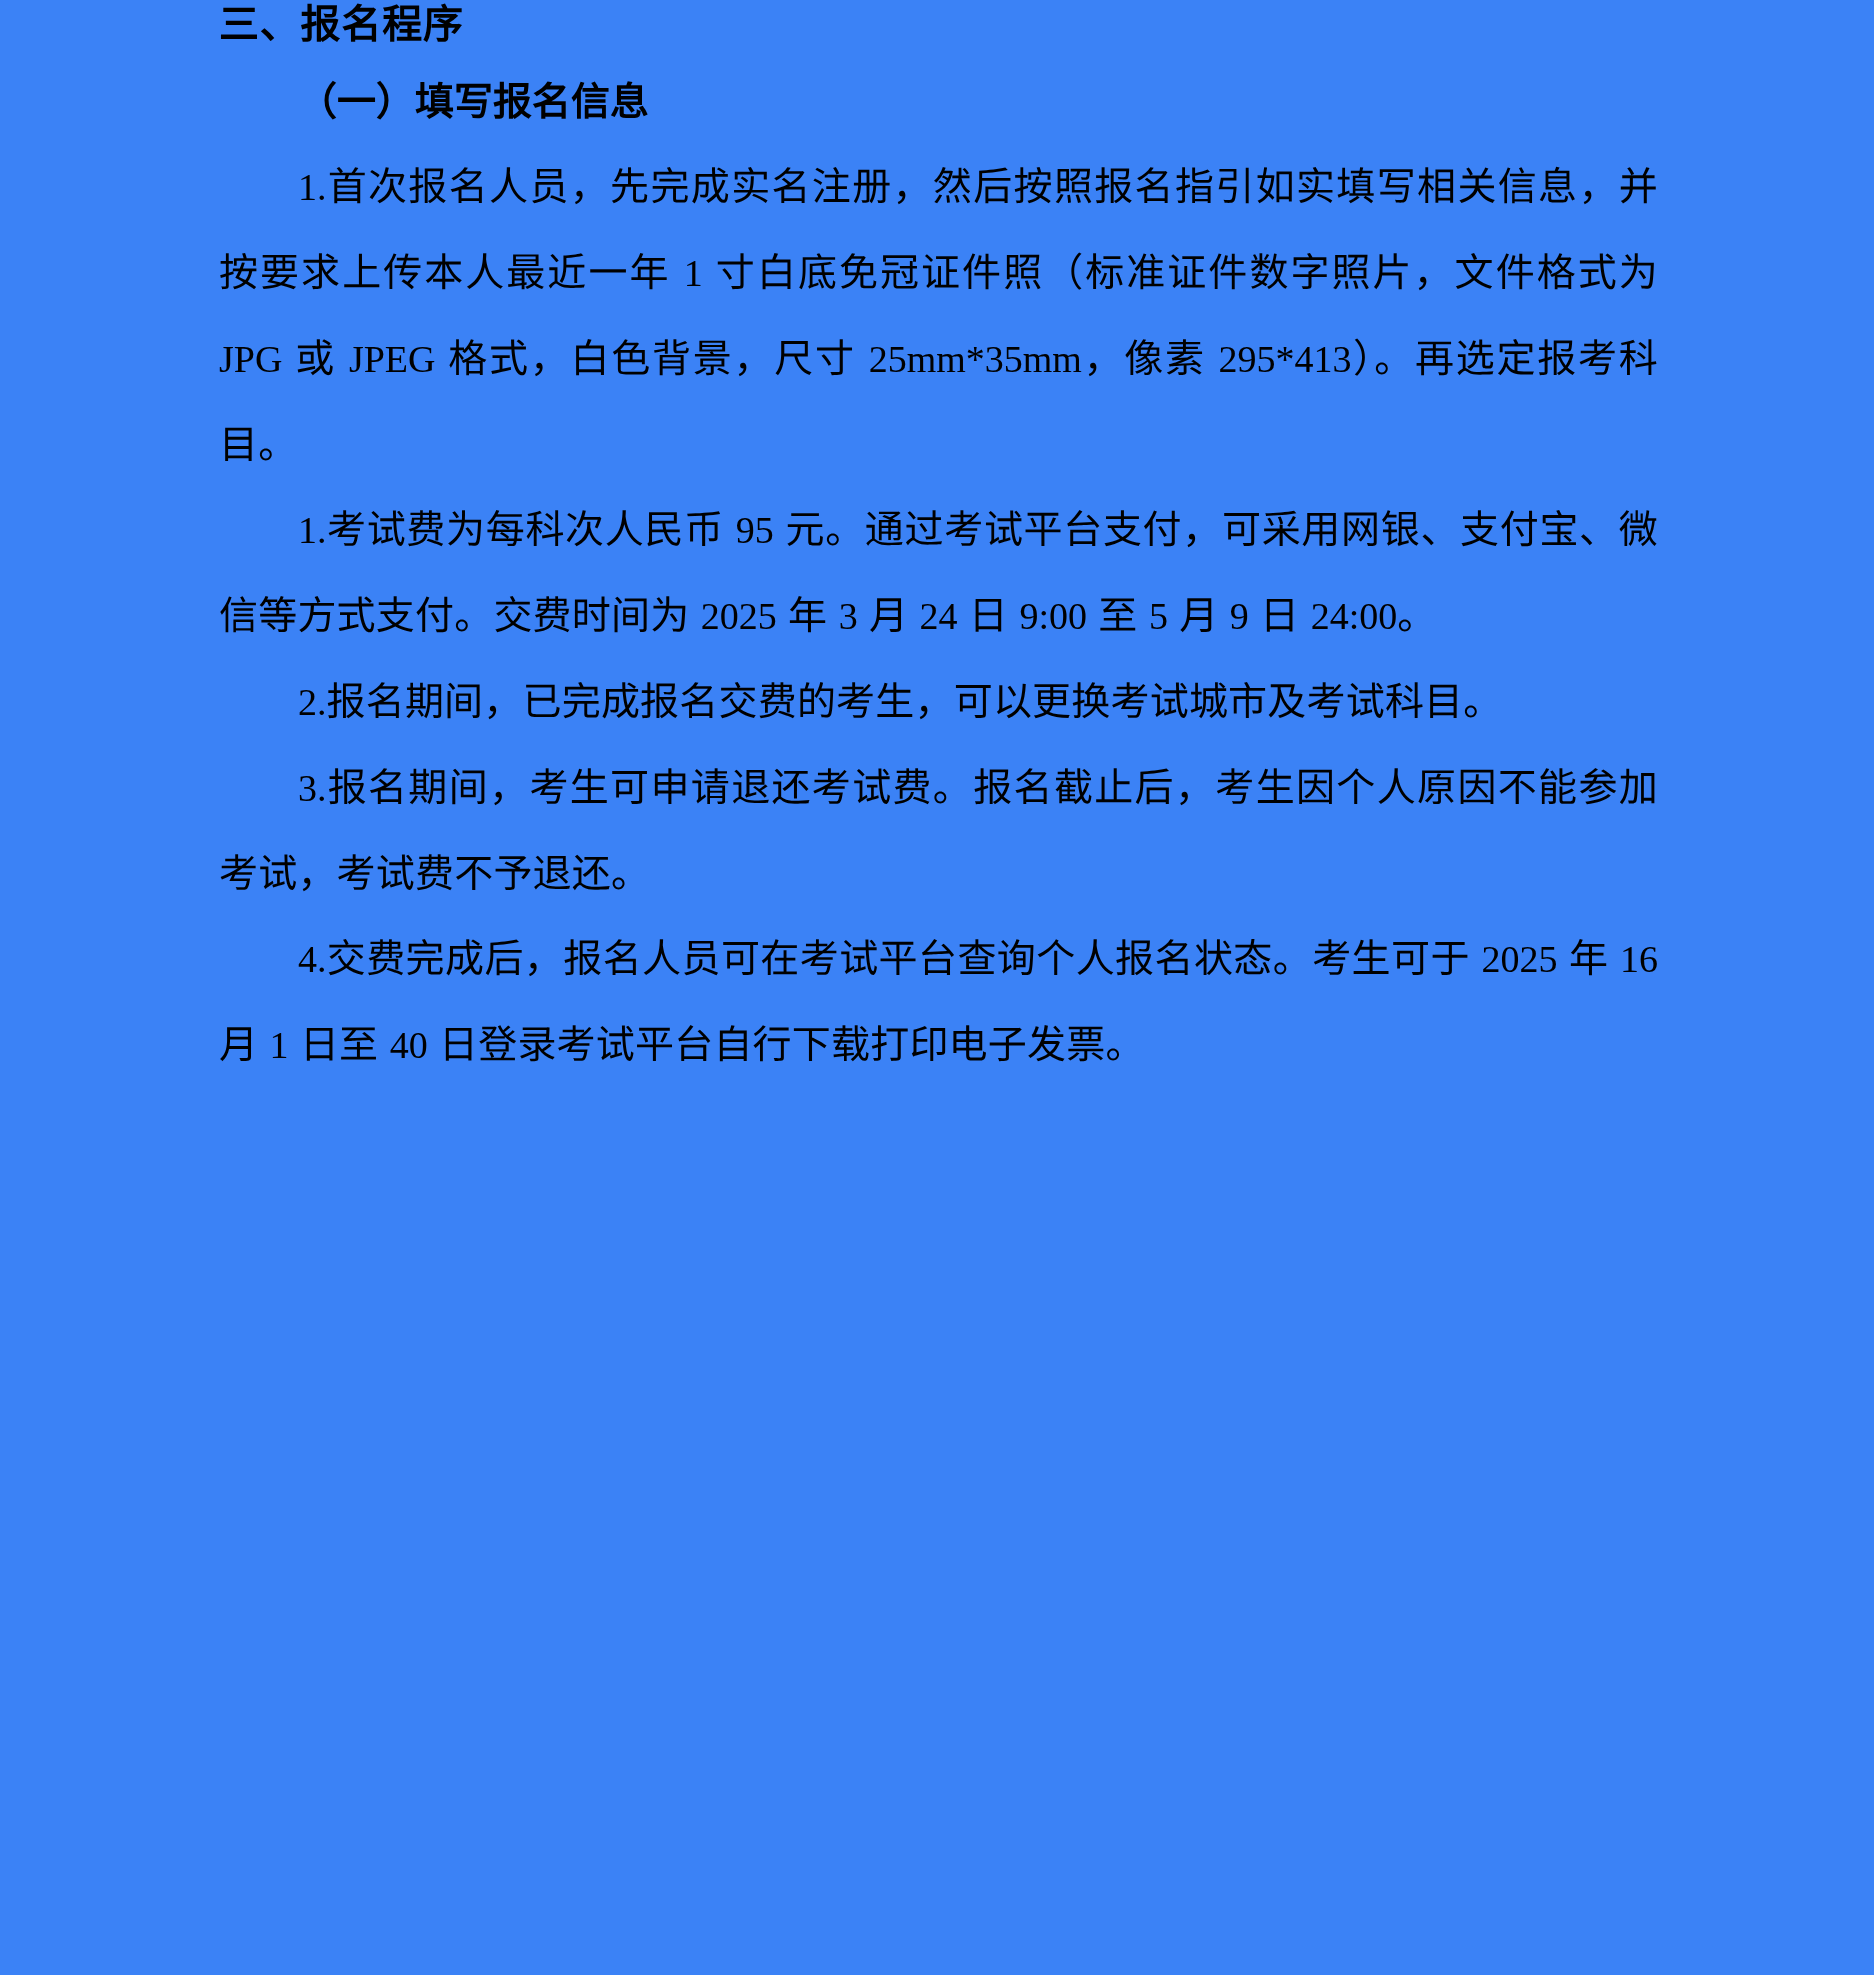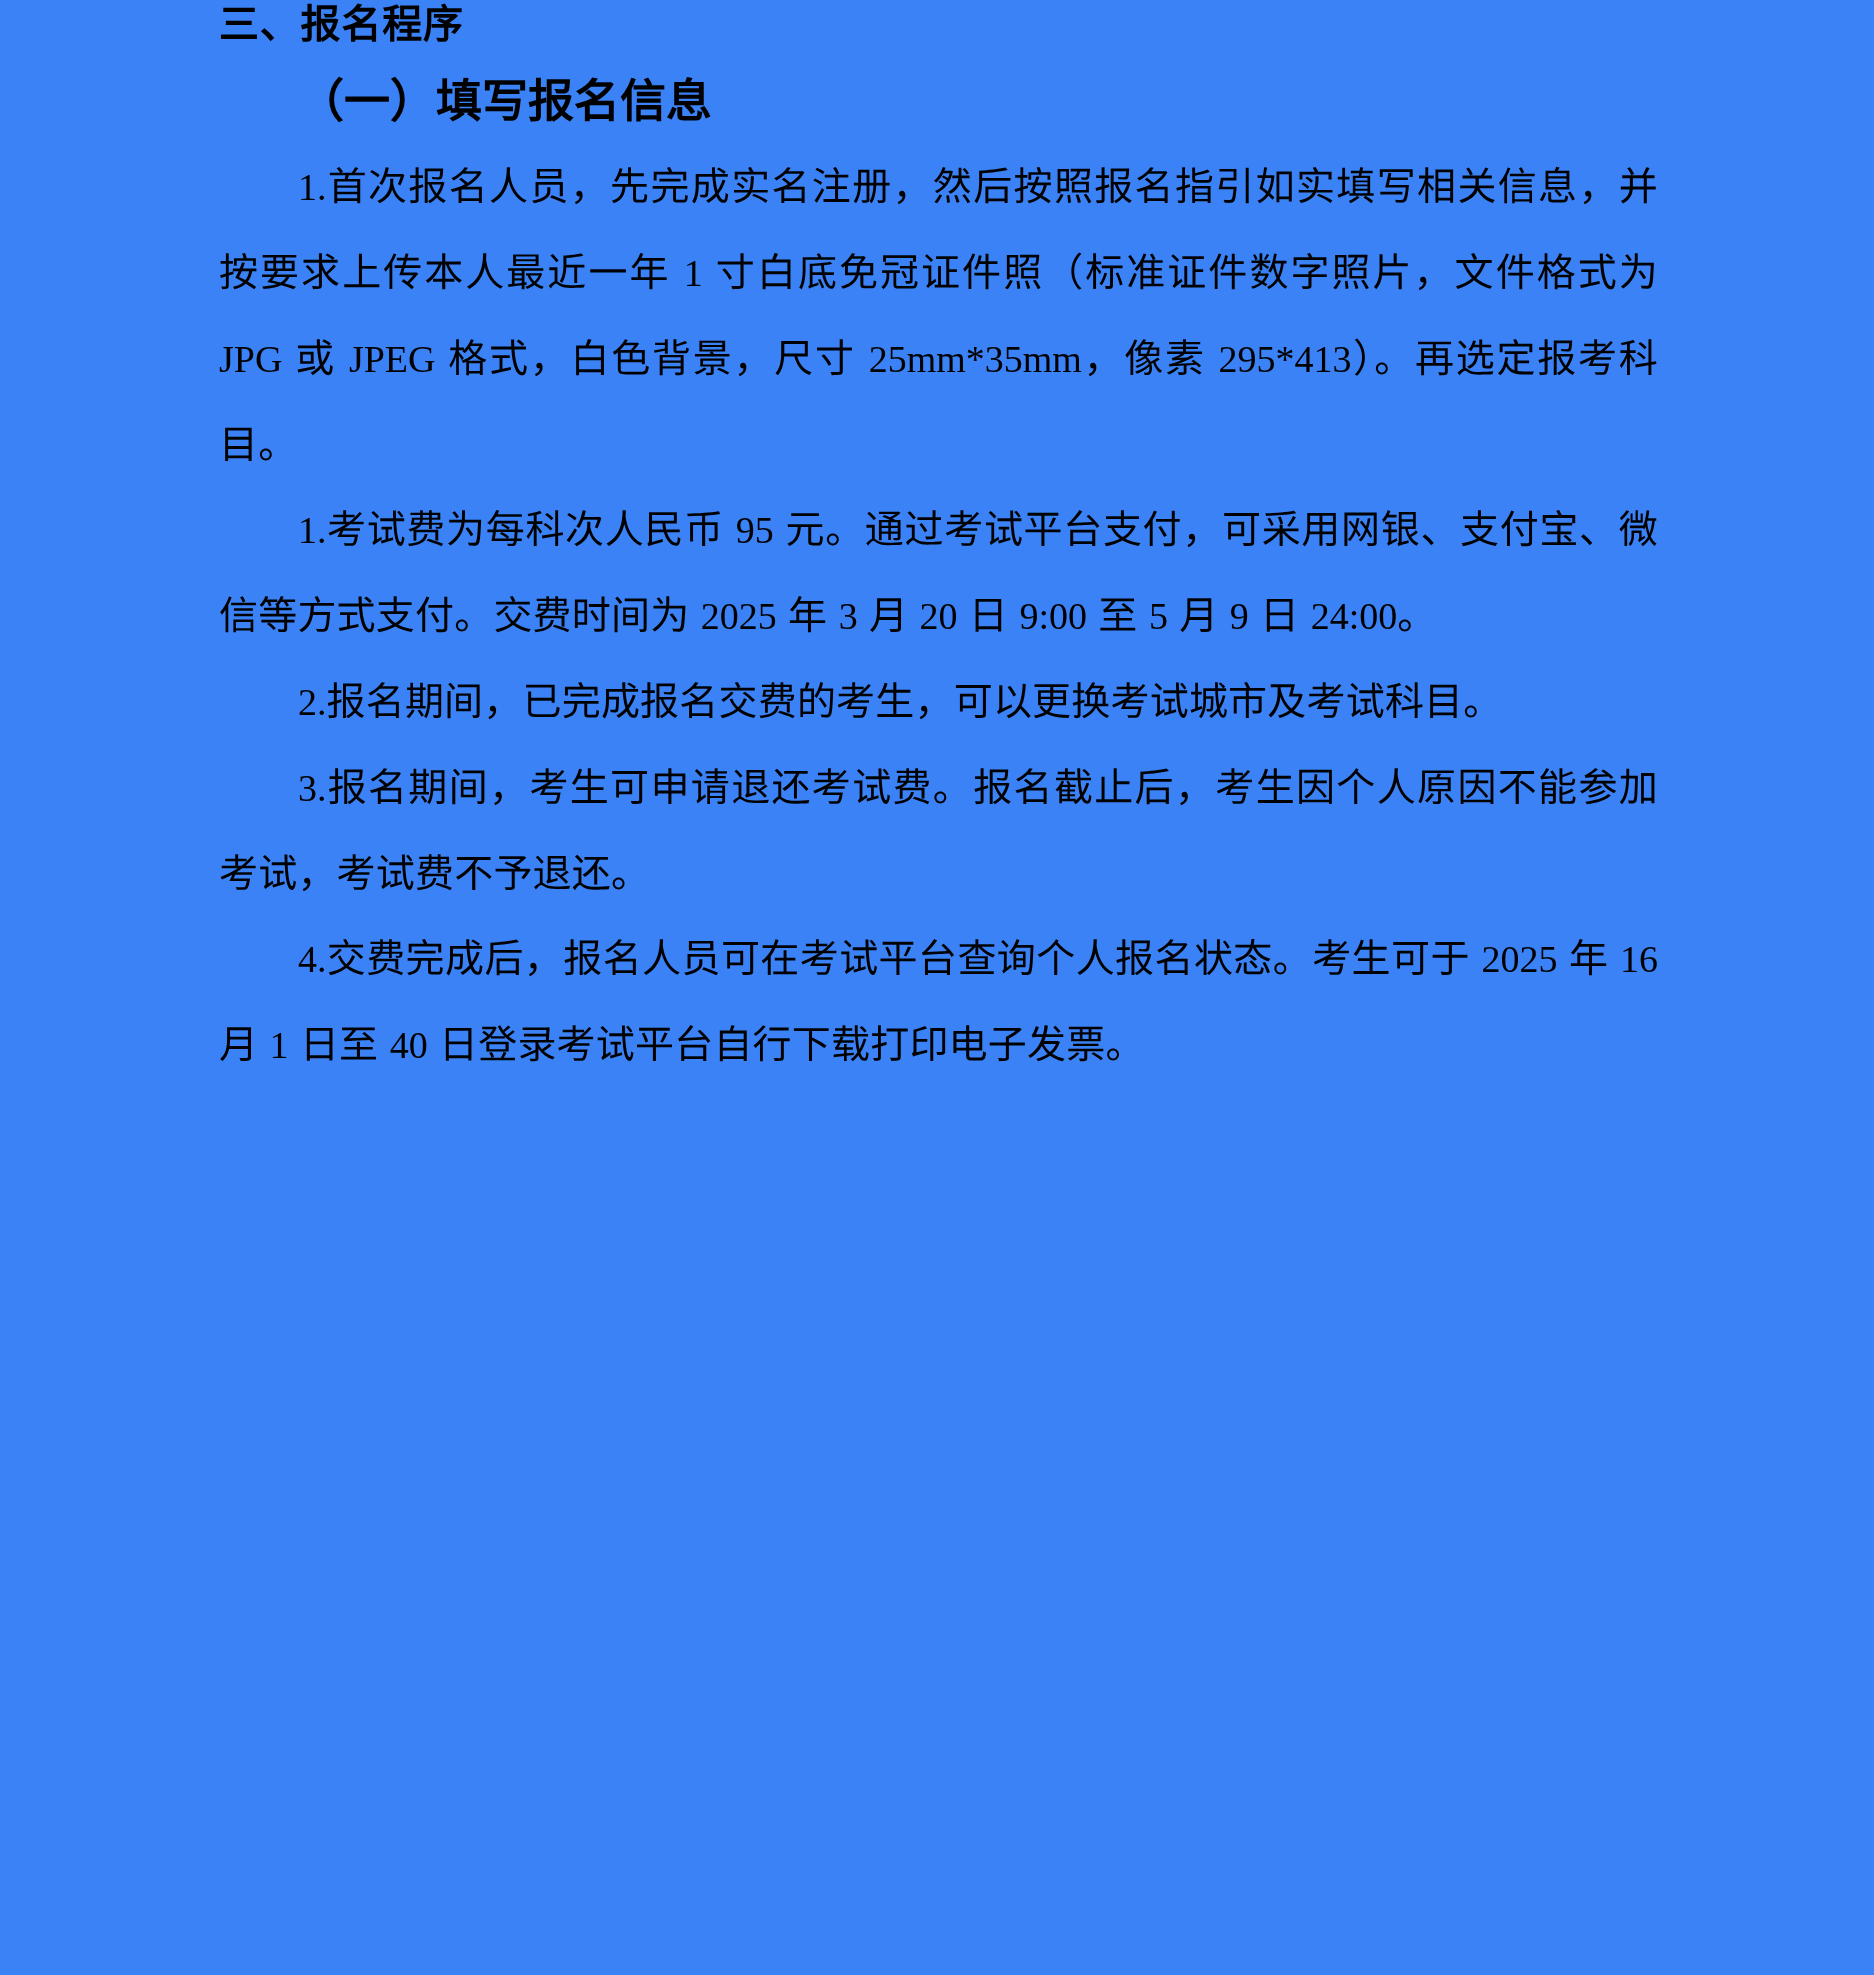"（一）填写报名信息" .subheading { font-size: 46px -> 39px }
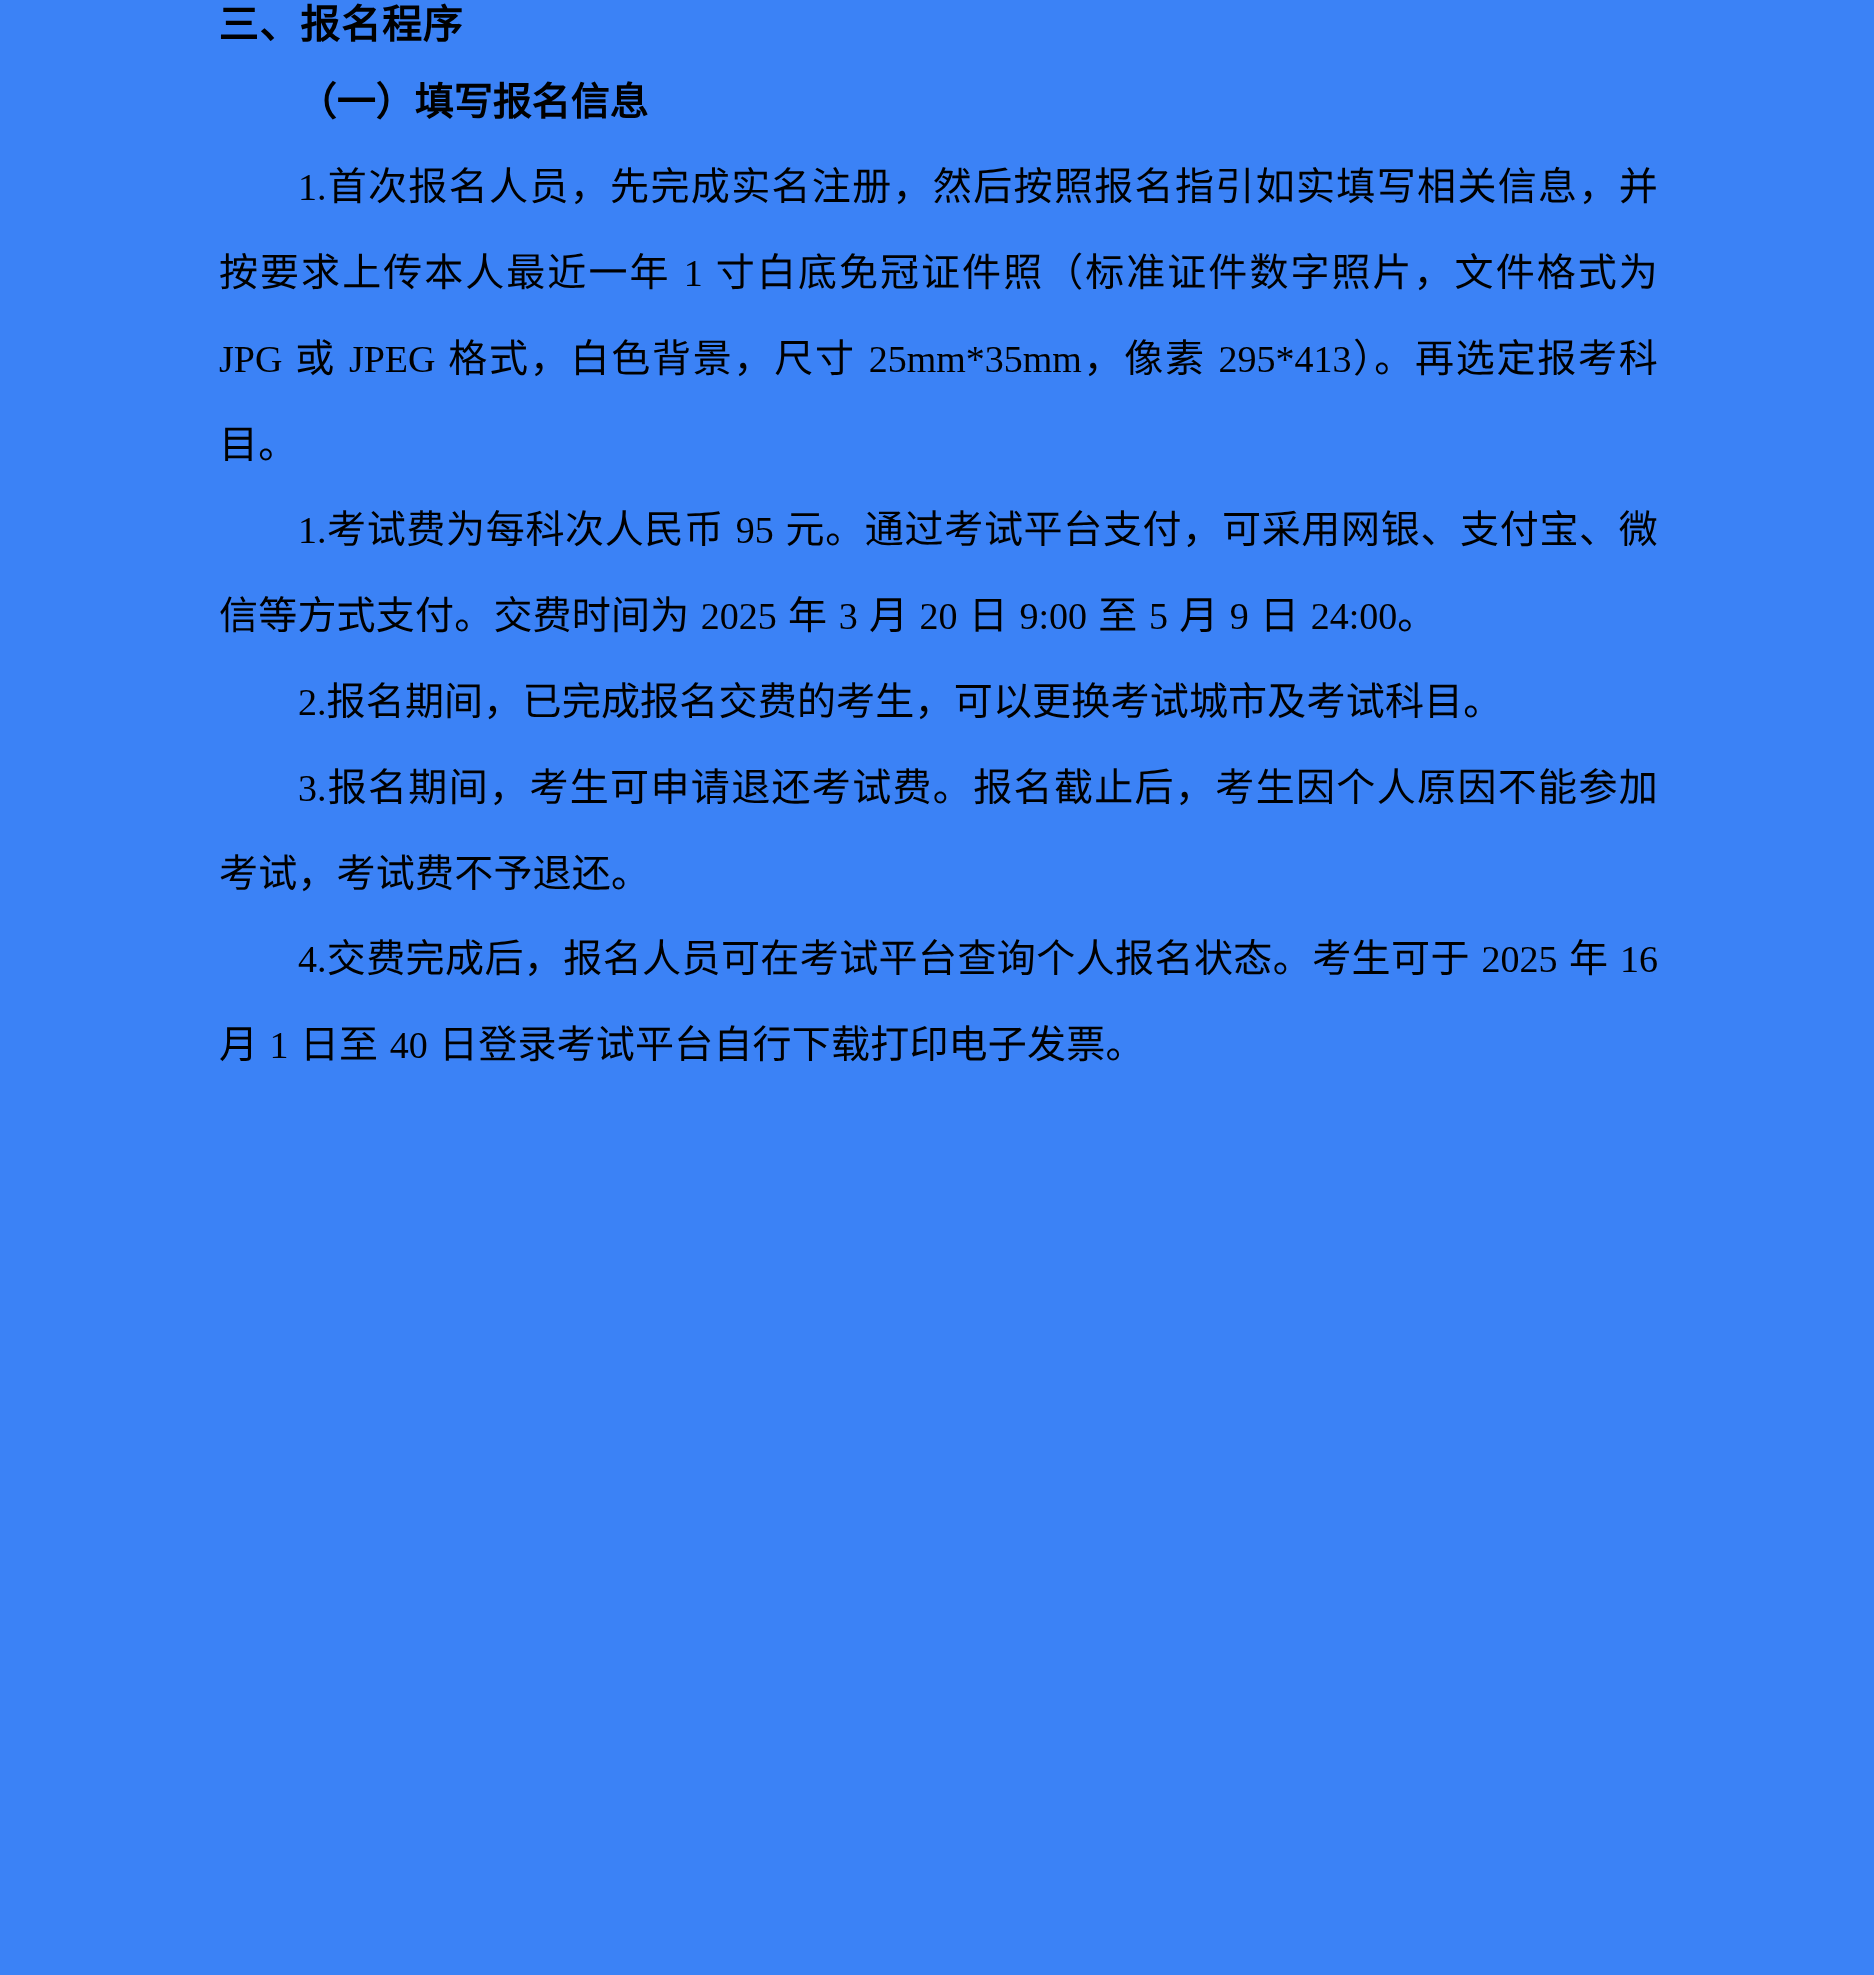"20" span.lat { text: 20 -> 24 }
